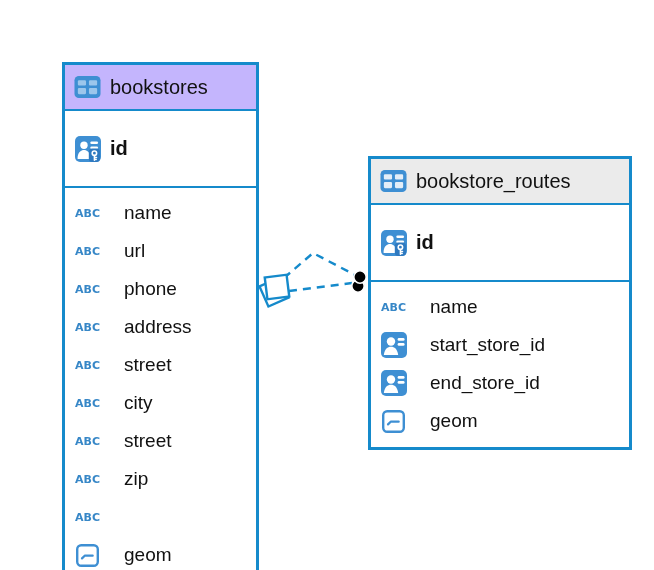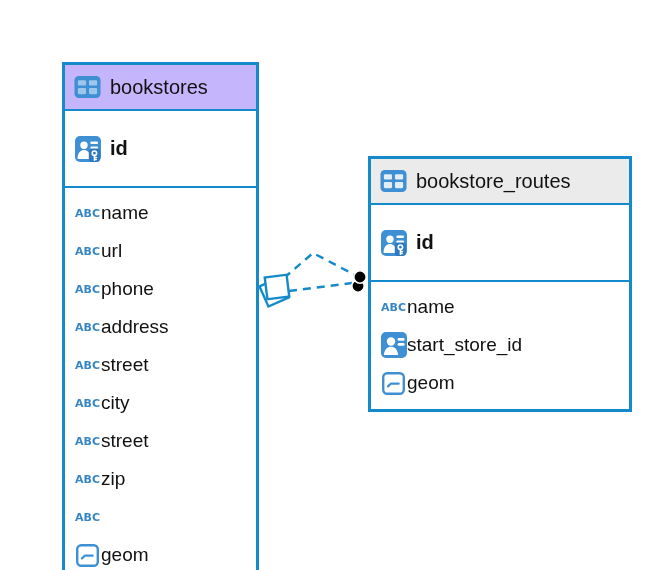"ABC" .col-row { gap: 0 -> 23px }
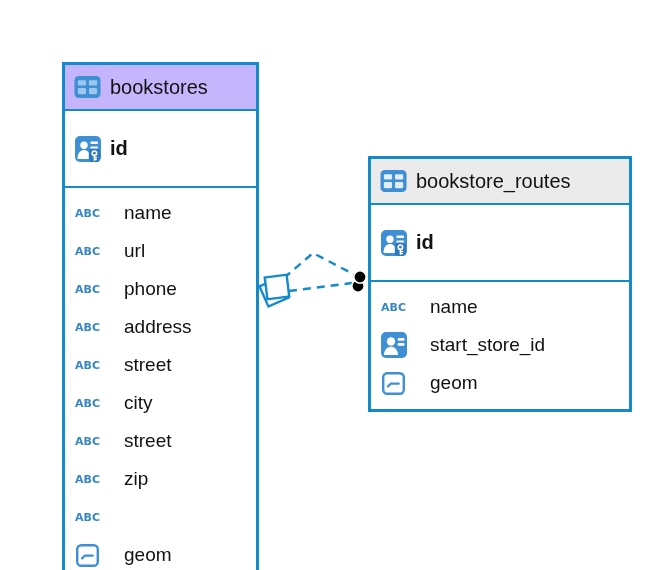"end_store_id" div.col-row { html: none -> <div> <span> <span> <svg> <rect></rect> <circle></circle> <path></path> <rect></rect> <rect></rect> </svg> </span> </span> <span>end_store_id</span> </div> }
